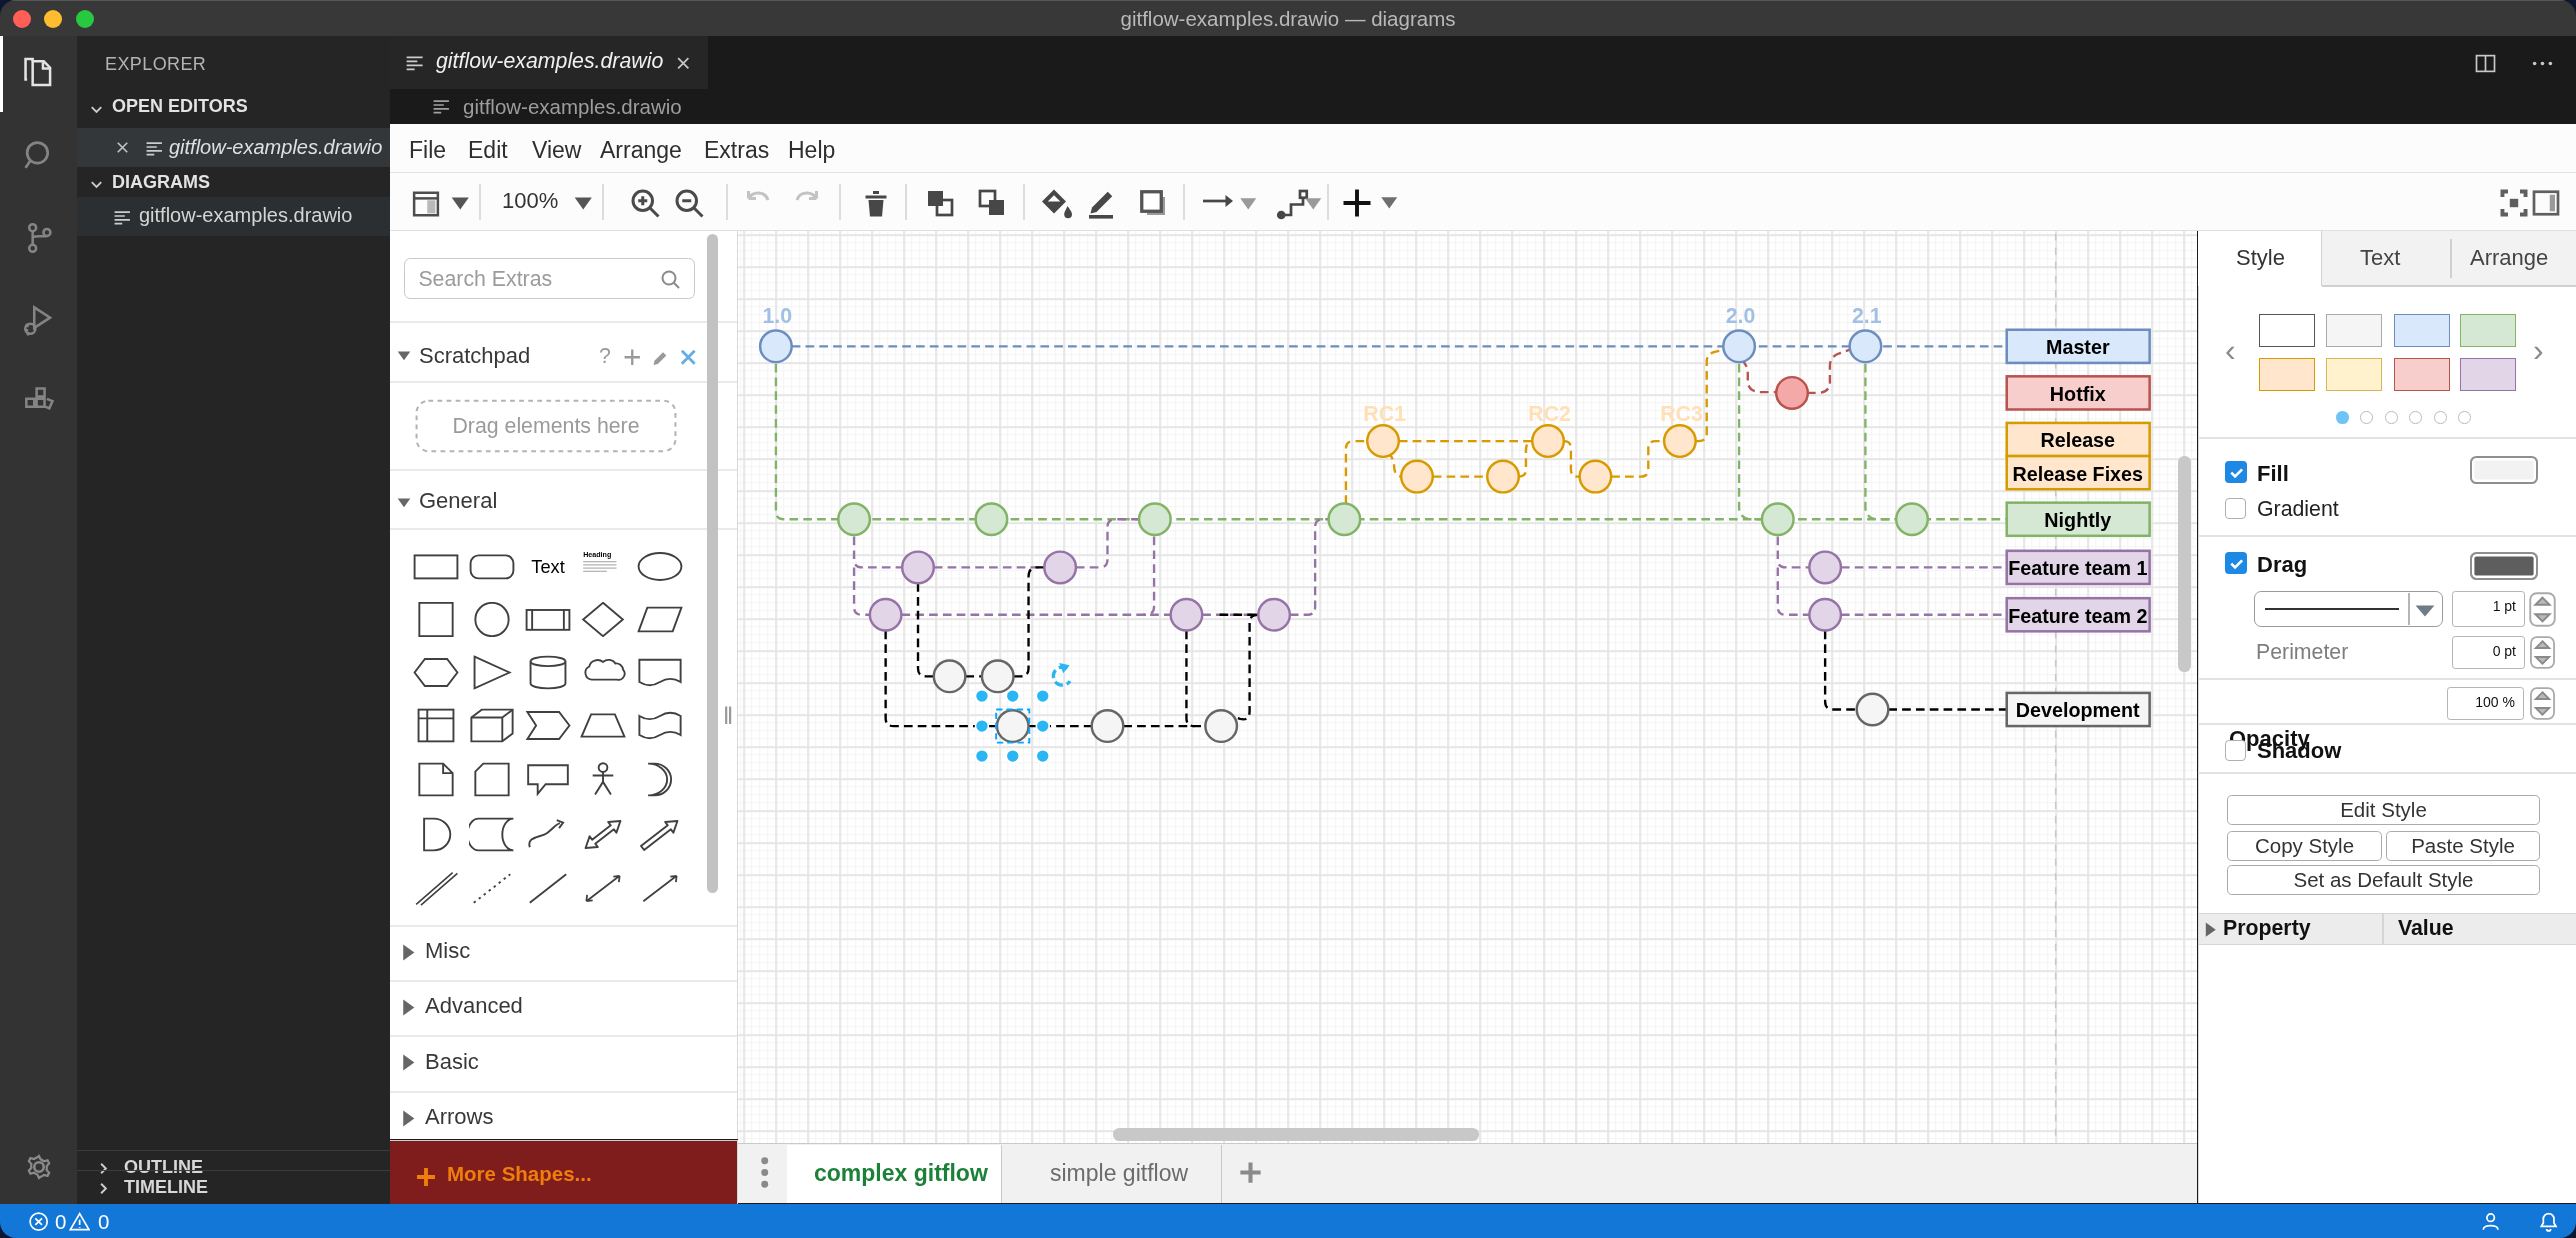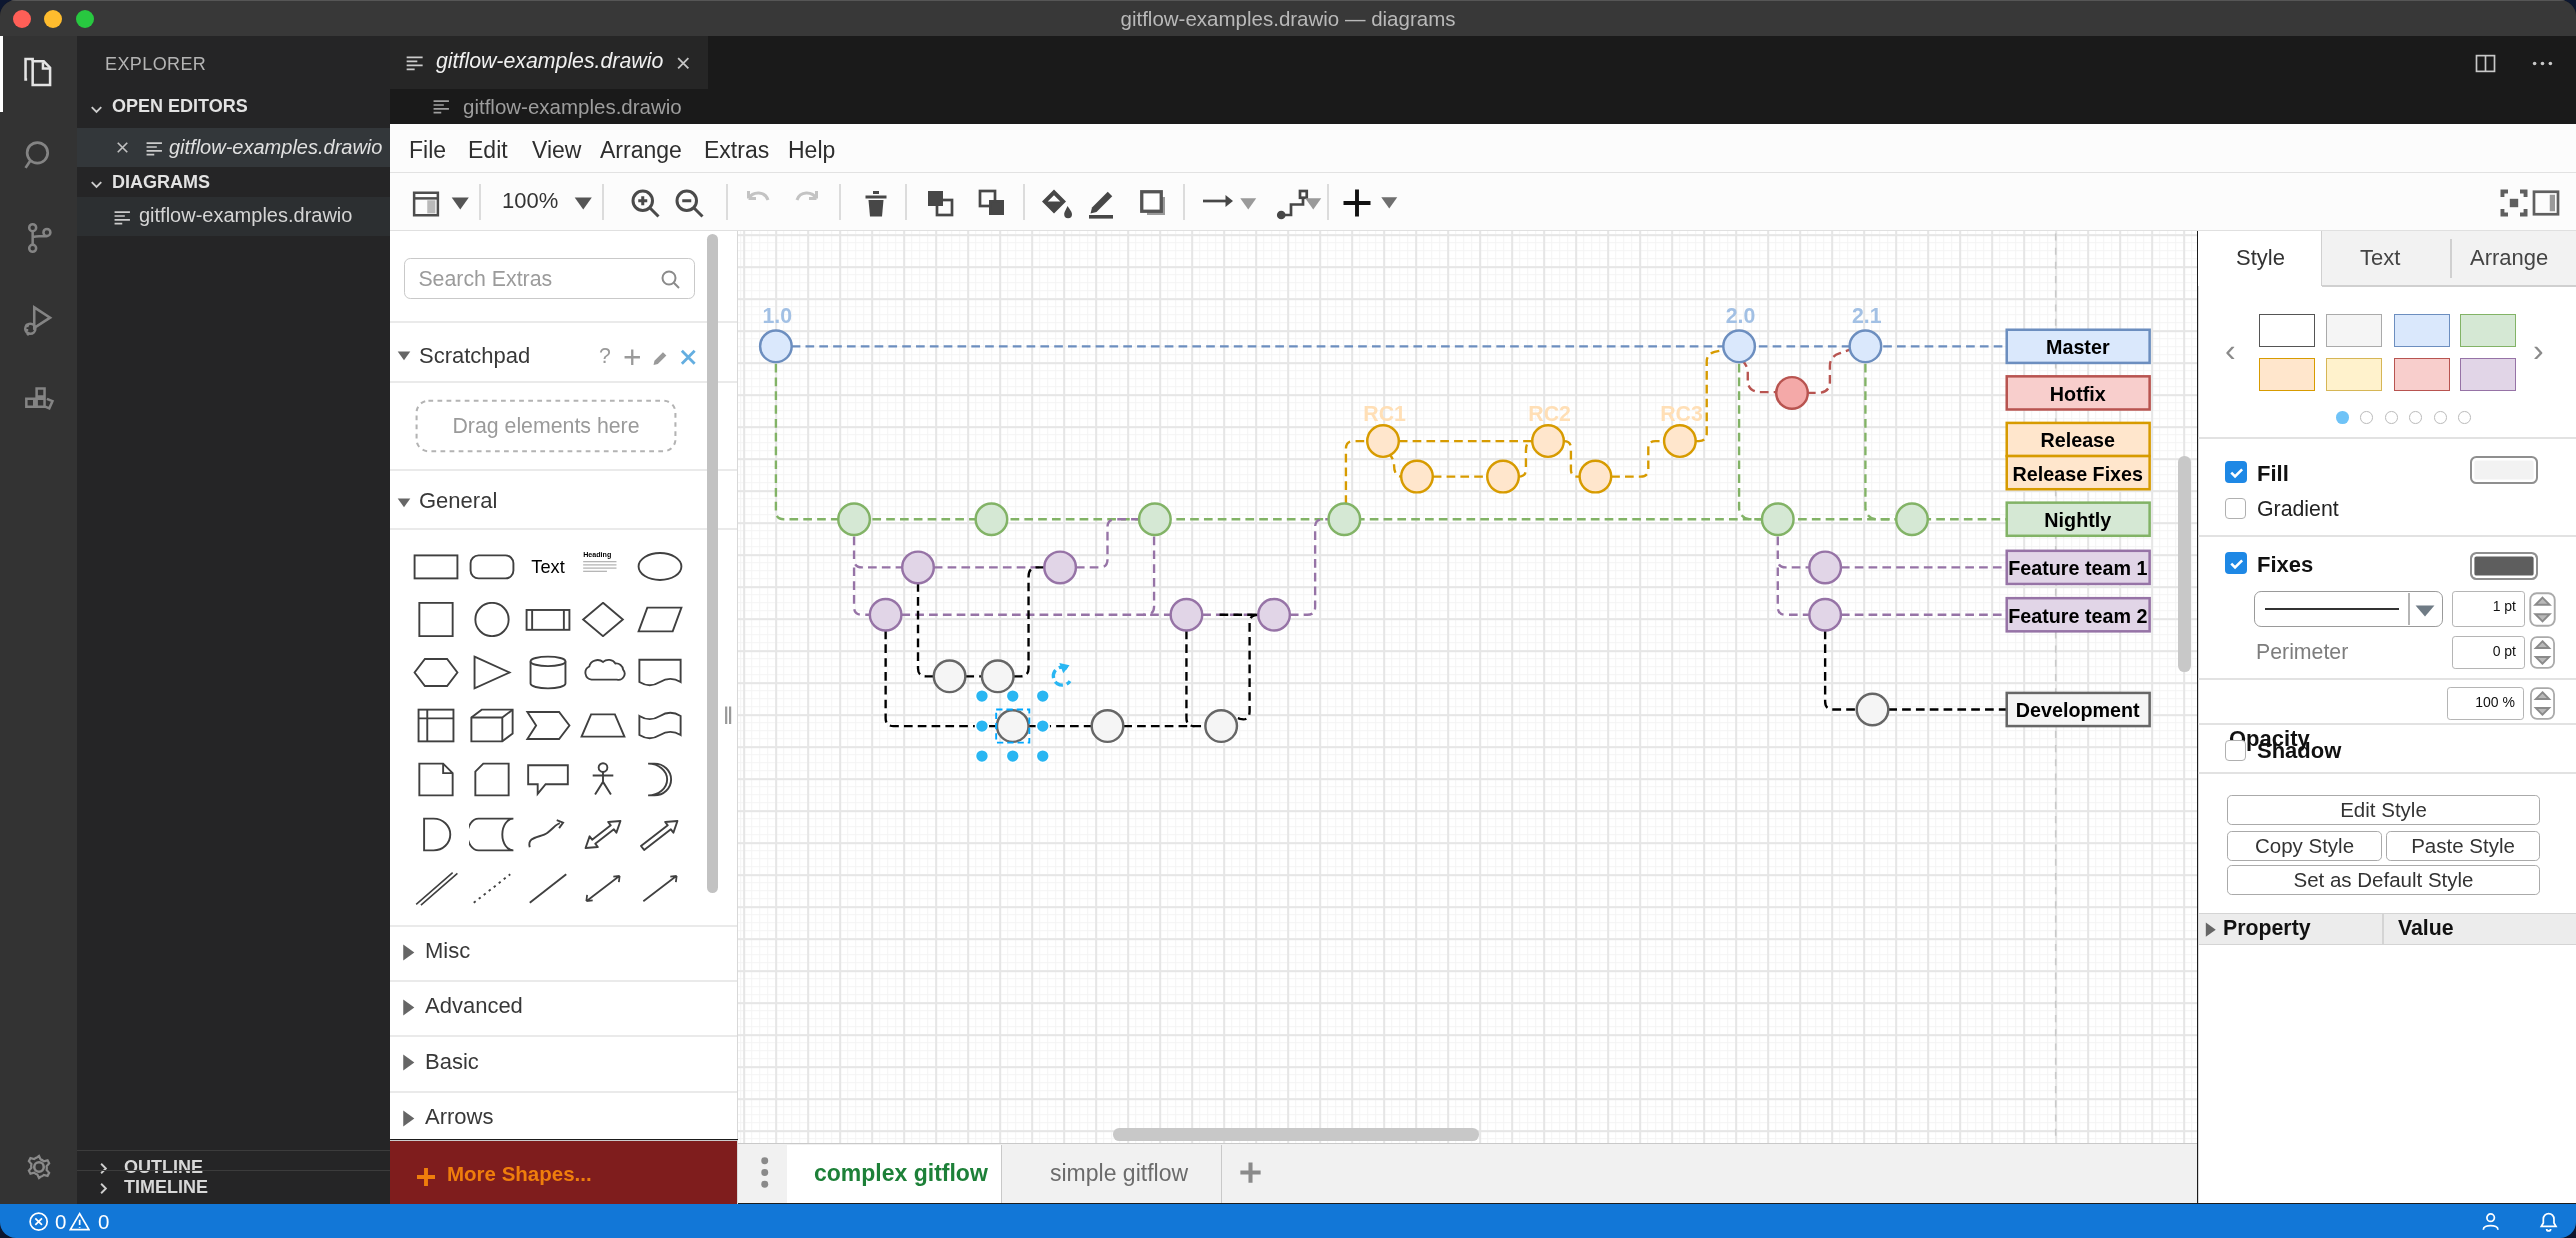"Fixes" span.abs { text: Fixes -> Drag }
